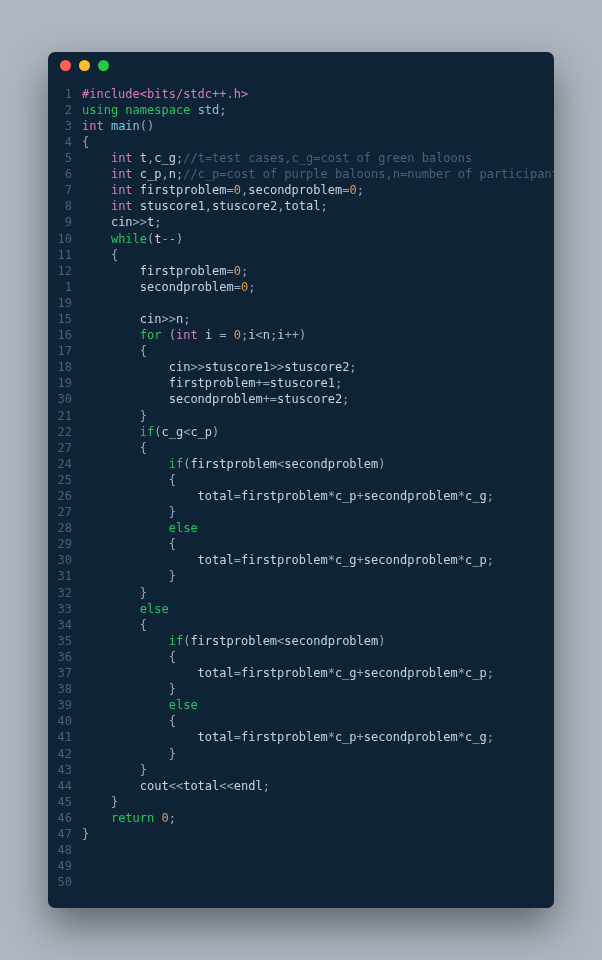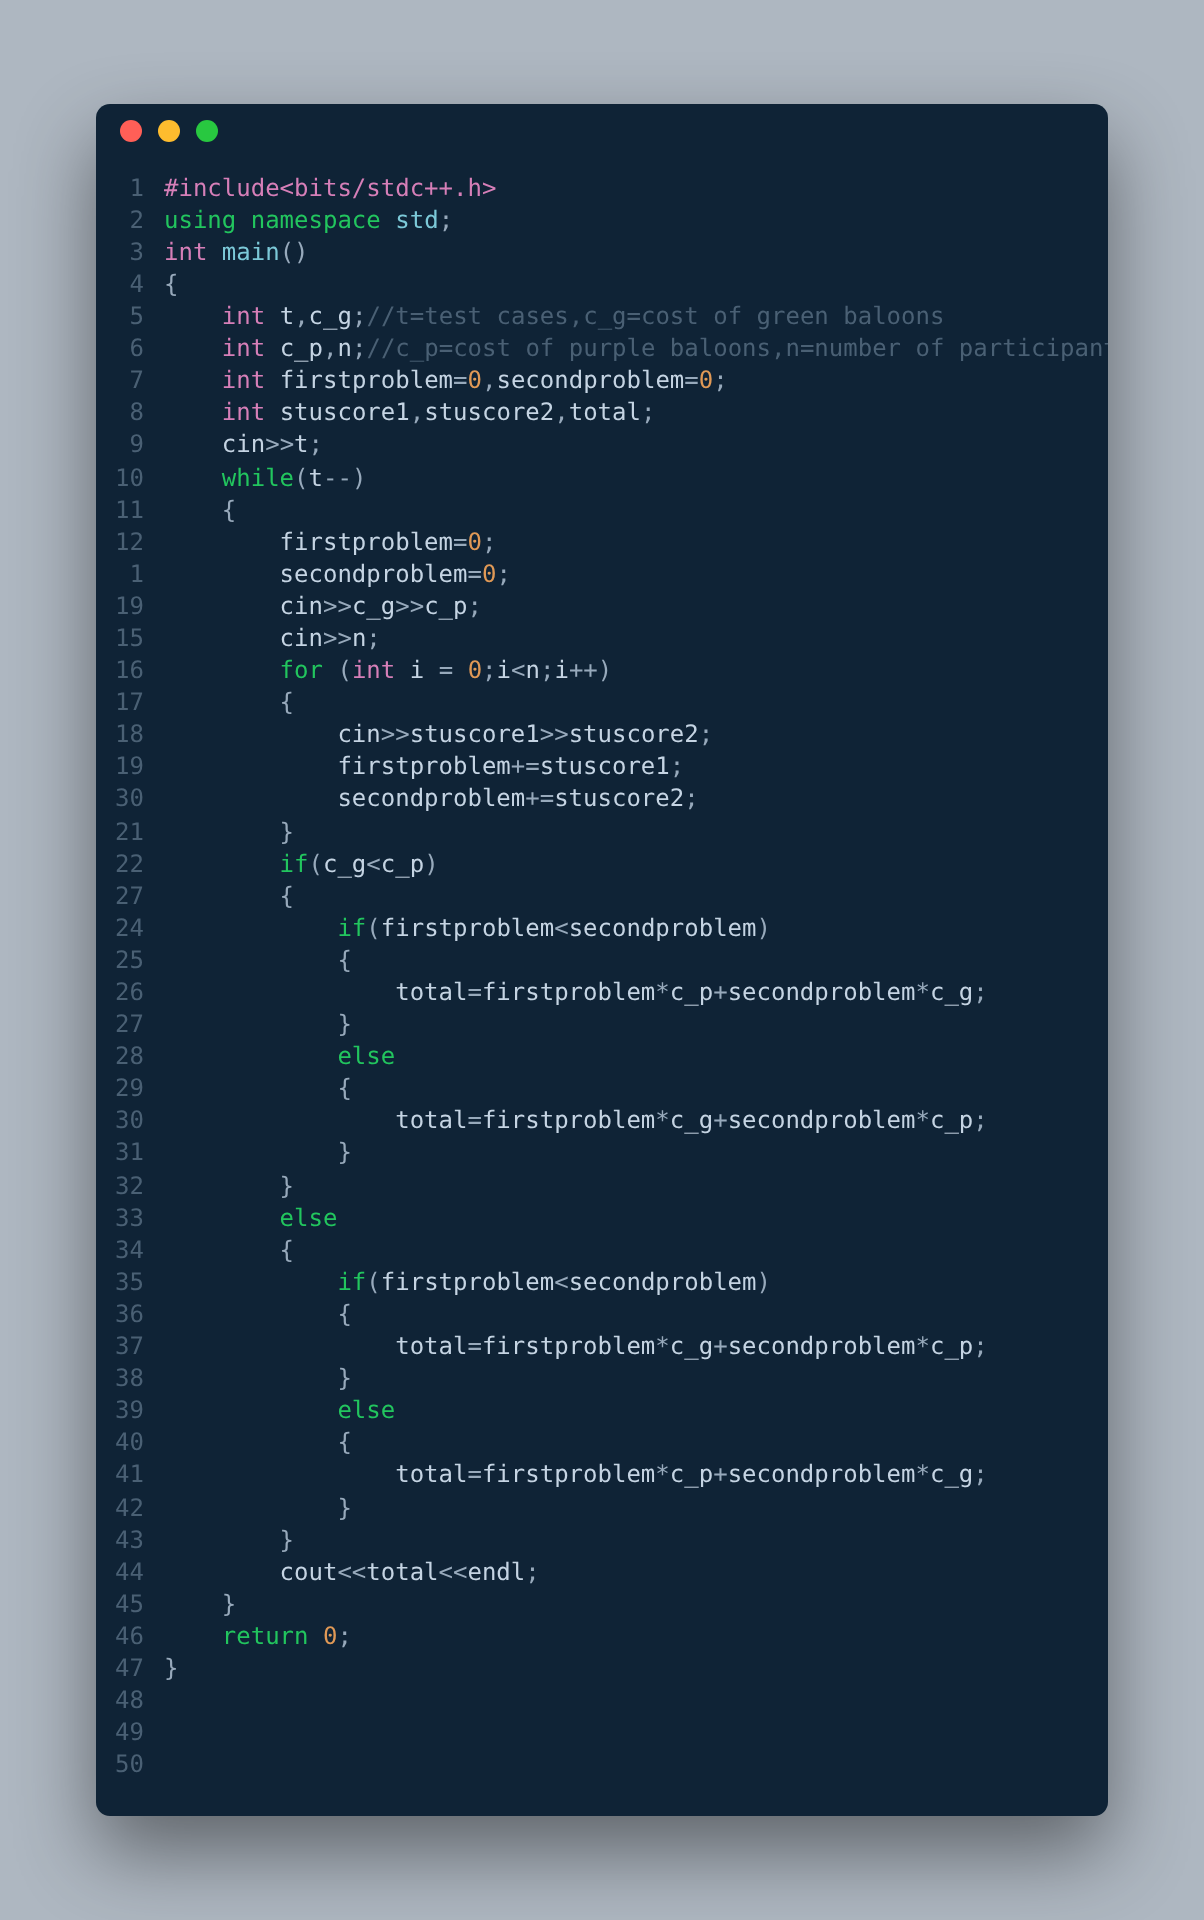"cin>>c_g>>c_p;" span.code { html: <span> <span>cin</span><span>&gt;&gt;</span><span>c_g</span><span>&gt;&gt;</span><span>c_p</span><span>;</span></span> -> none }
